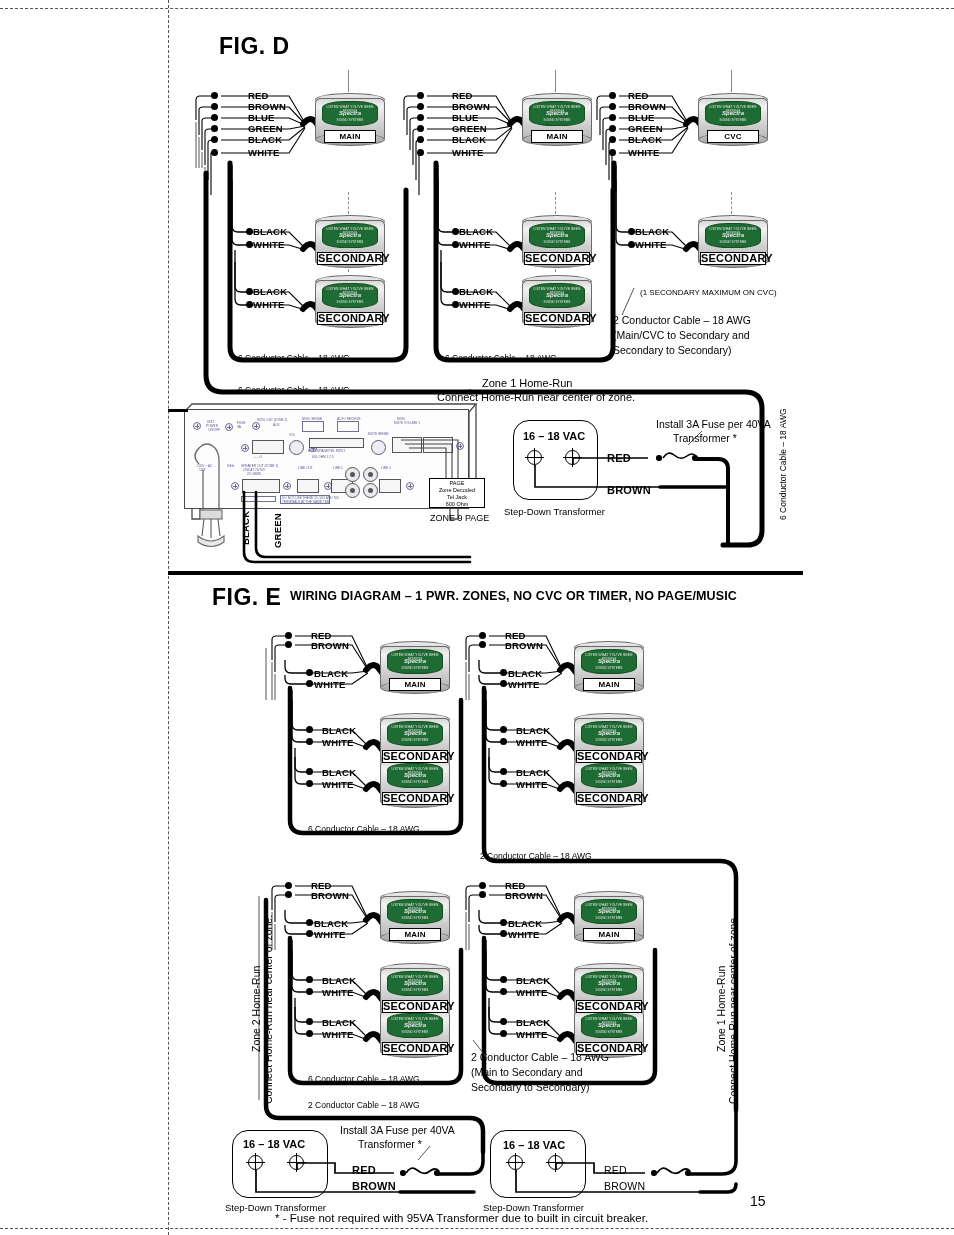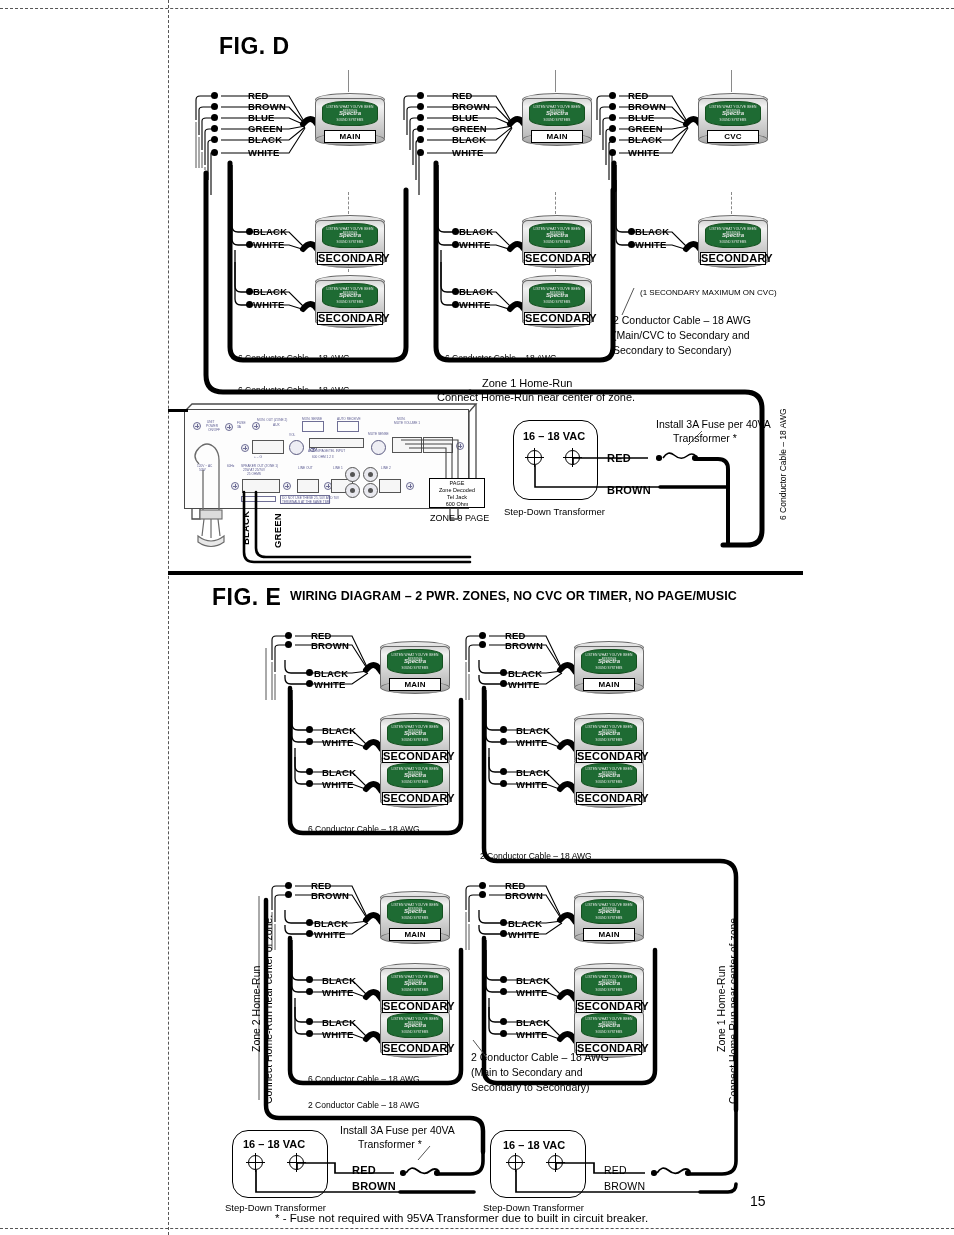"WIRING DIAGRAM – 2 PWR." div.t { text: 2 -> 1 }
